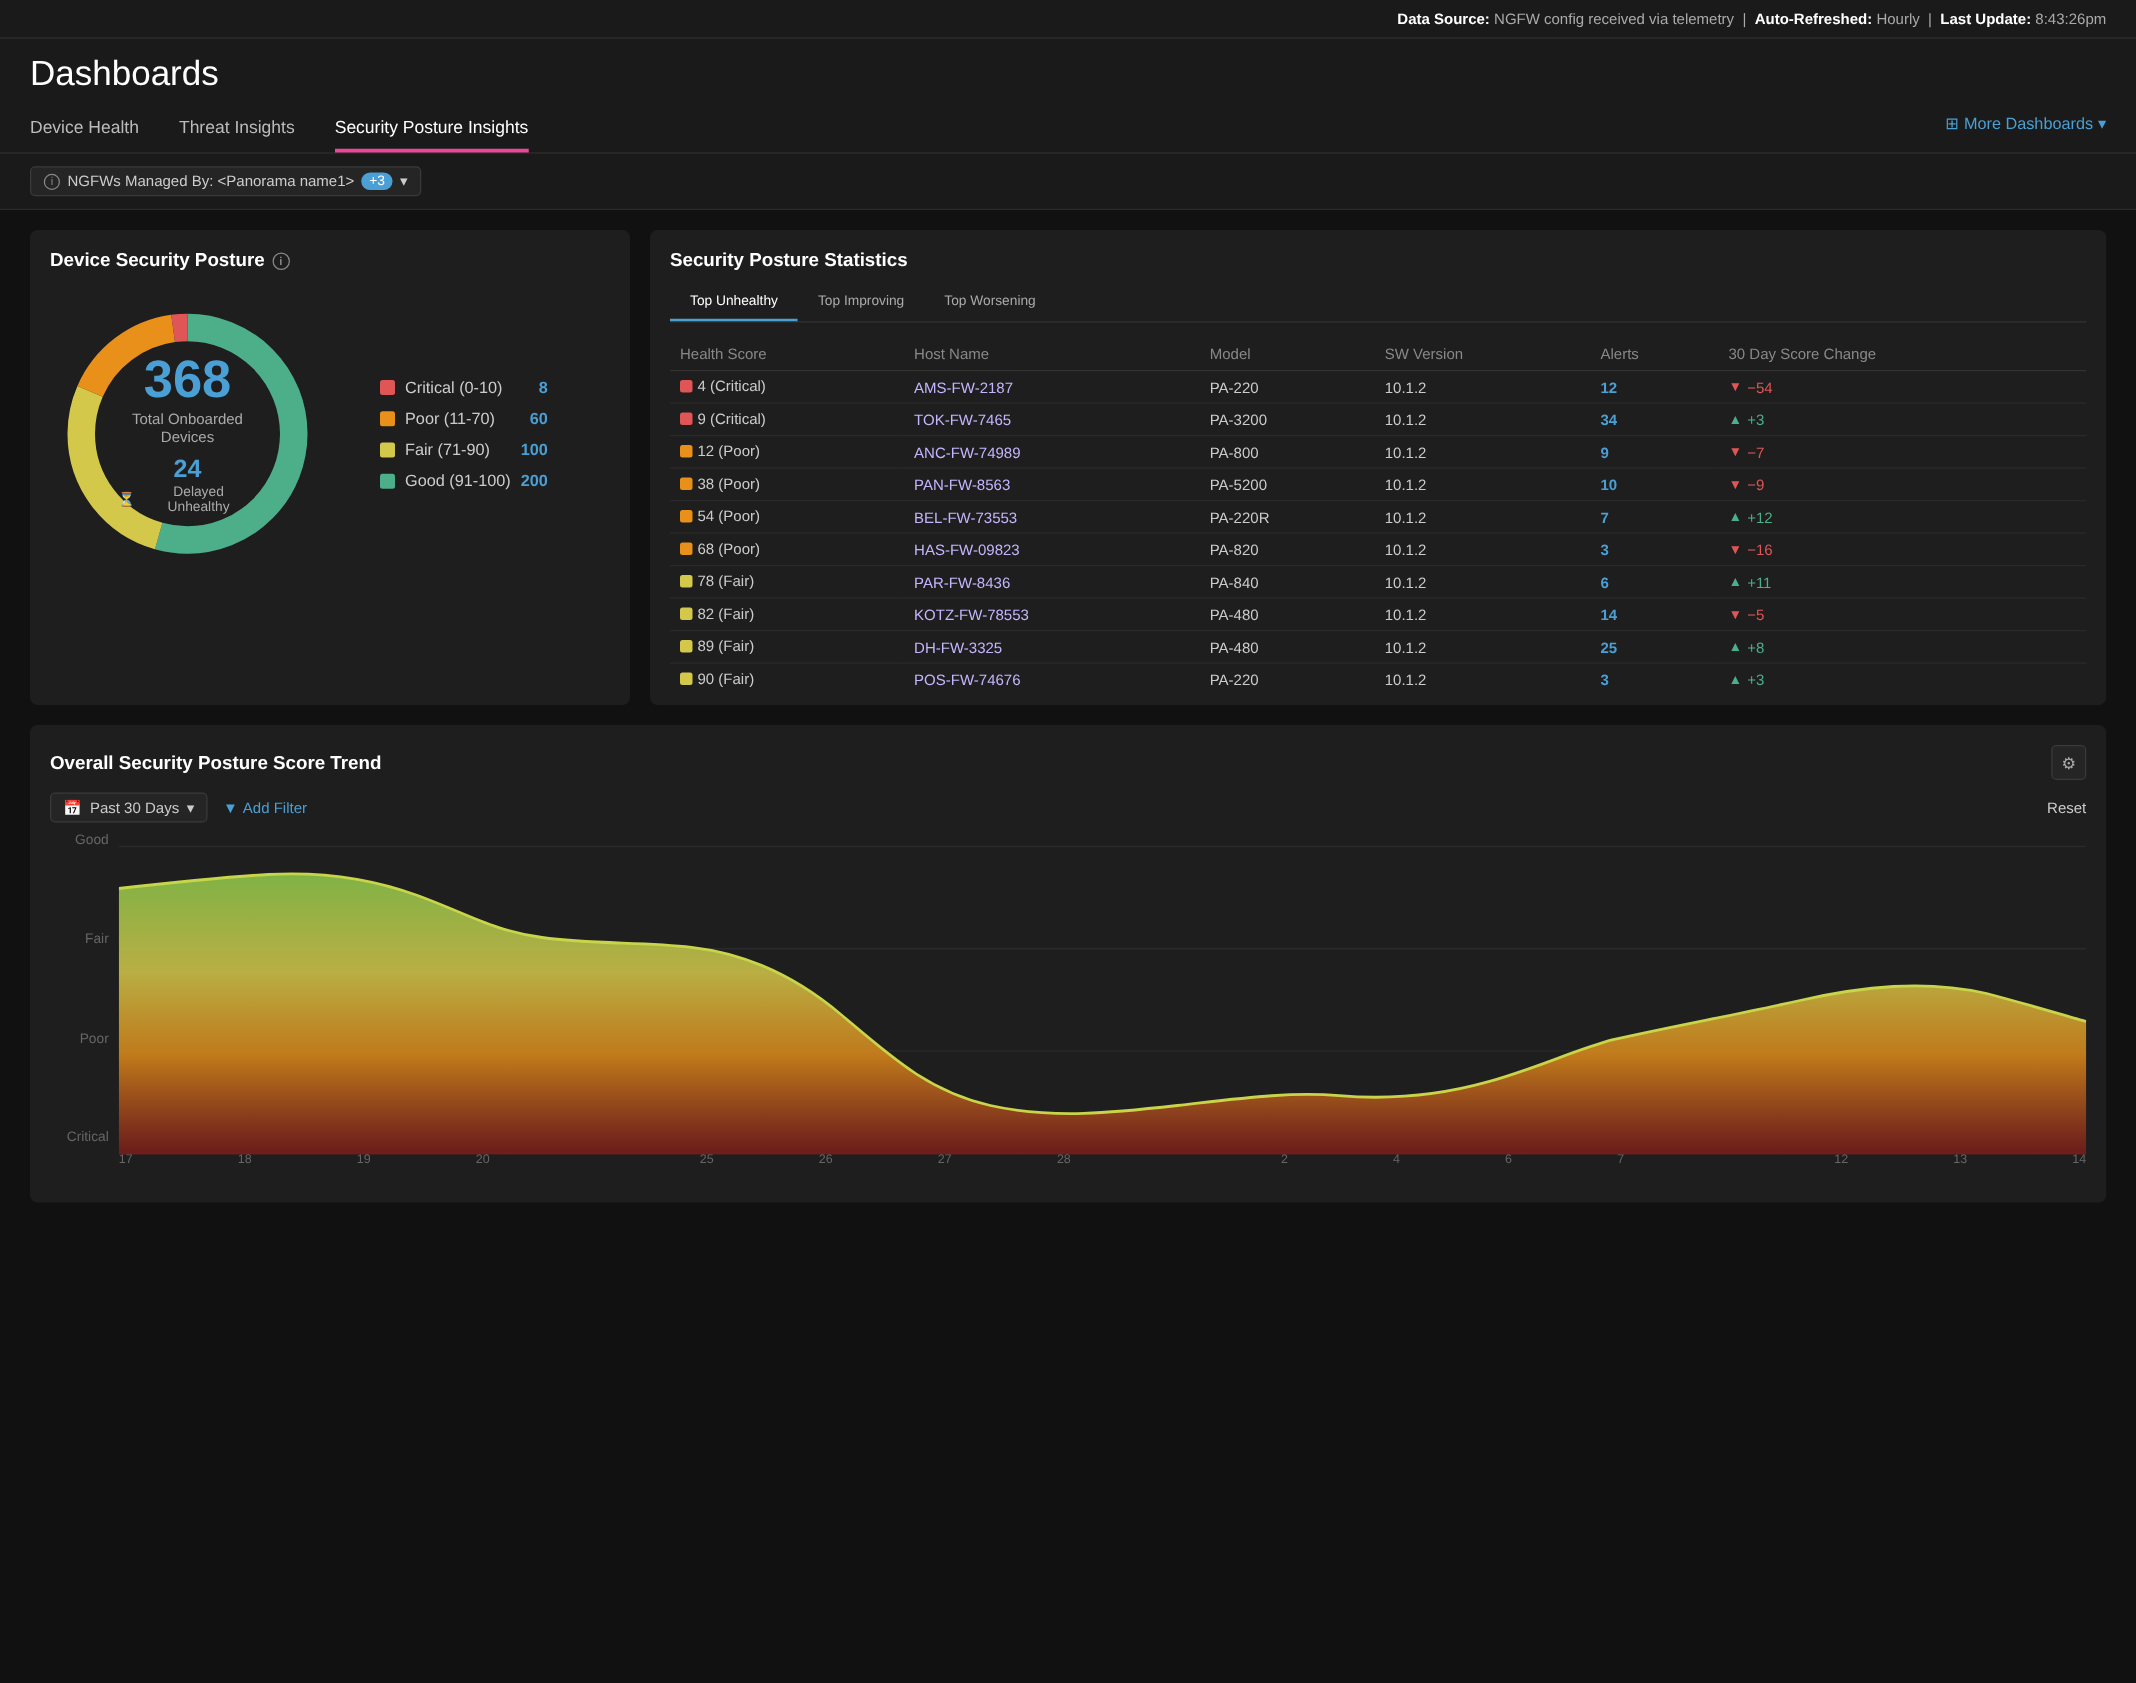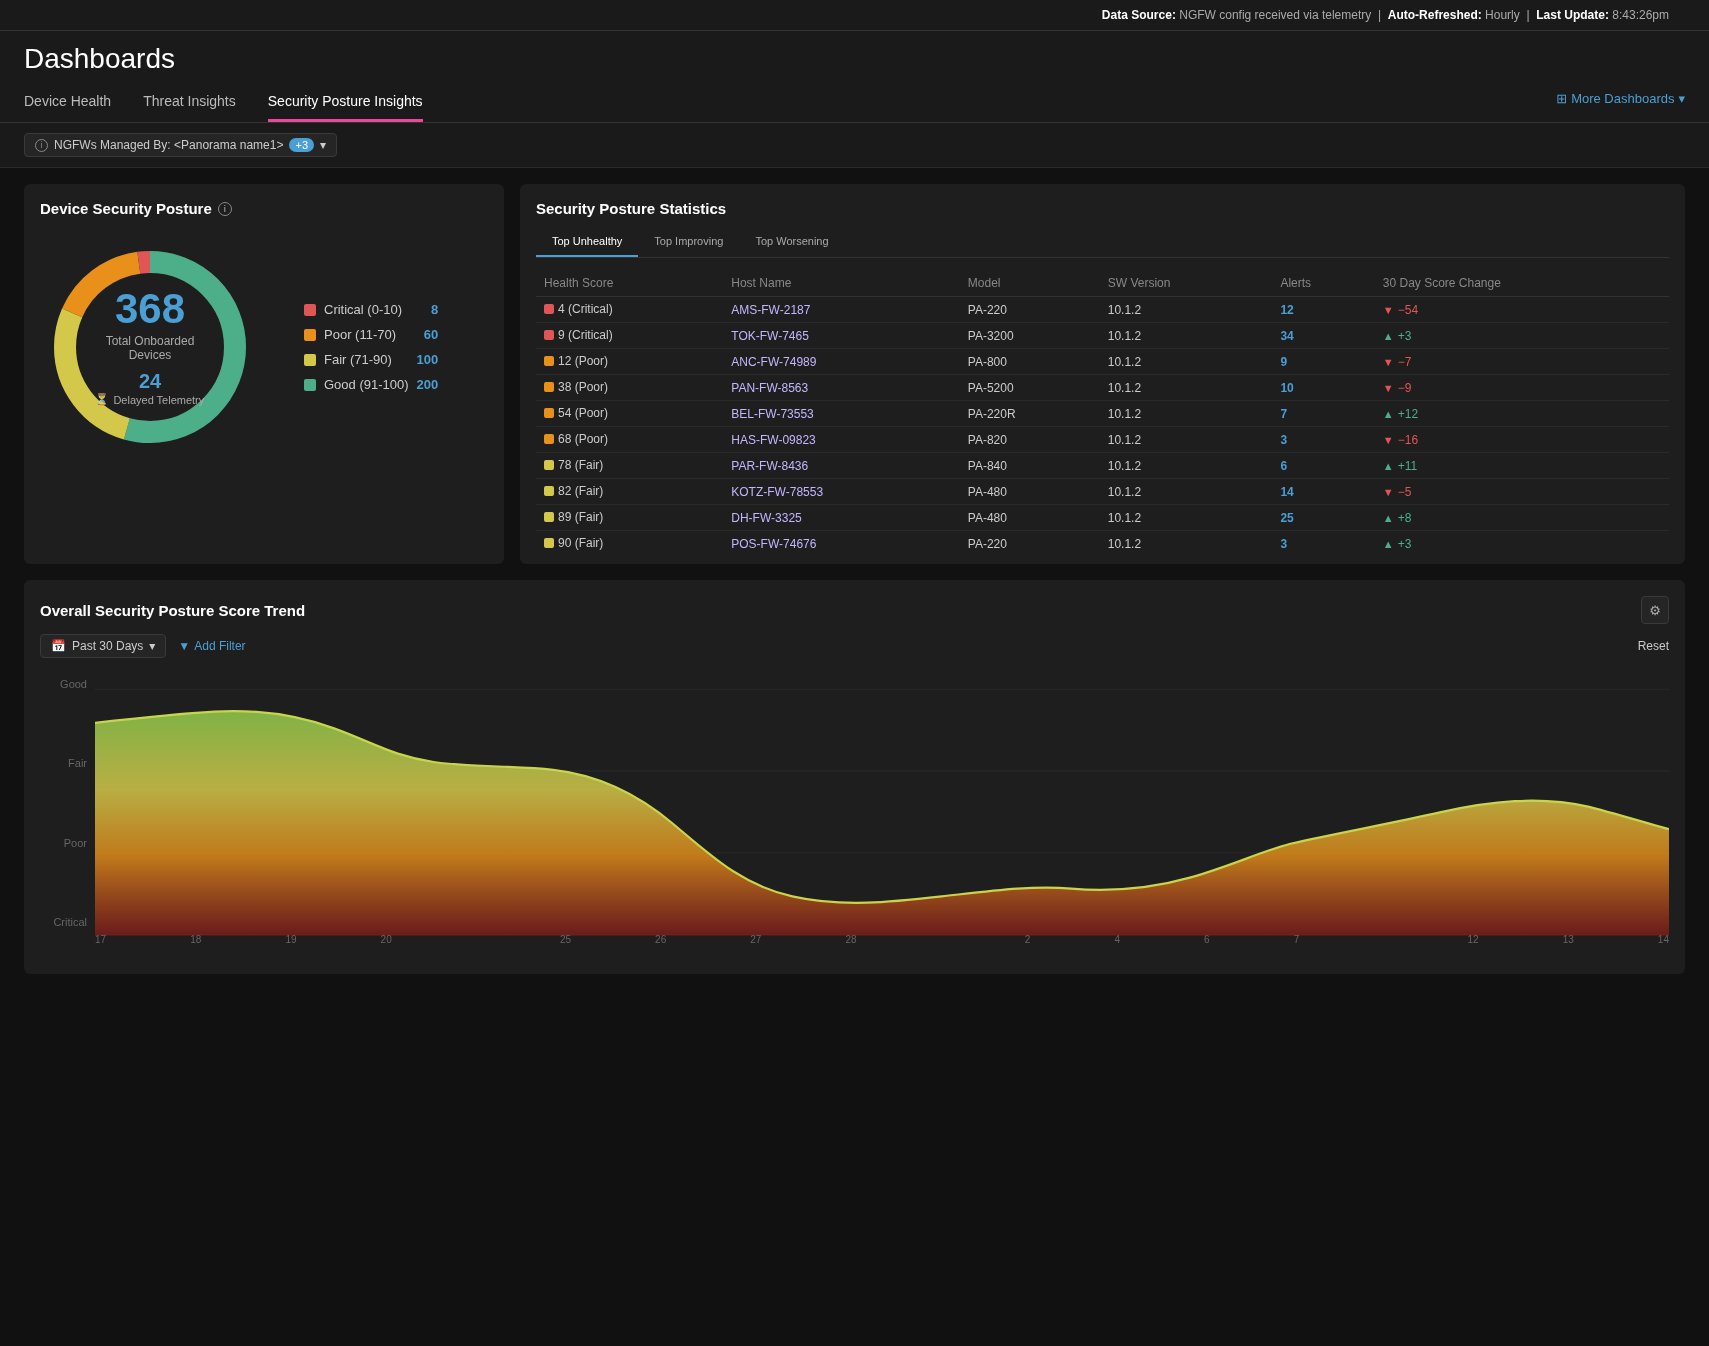"Data Source: NGFW config received" .top-bar { padding: 8px 40px -> 8px 24px }
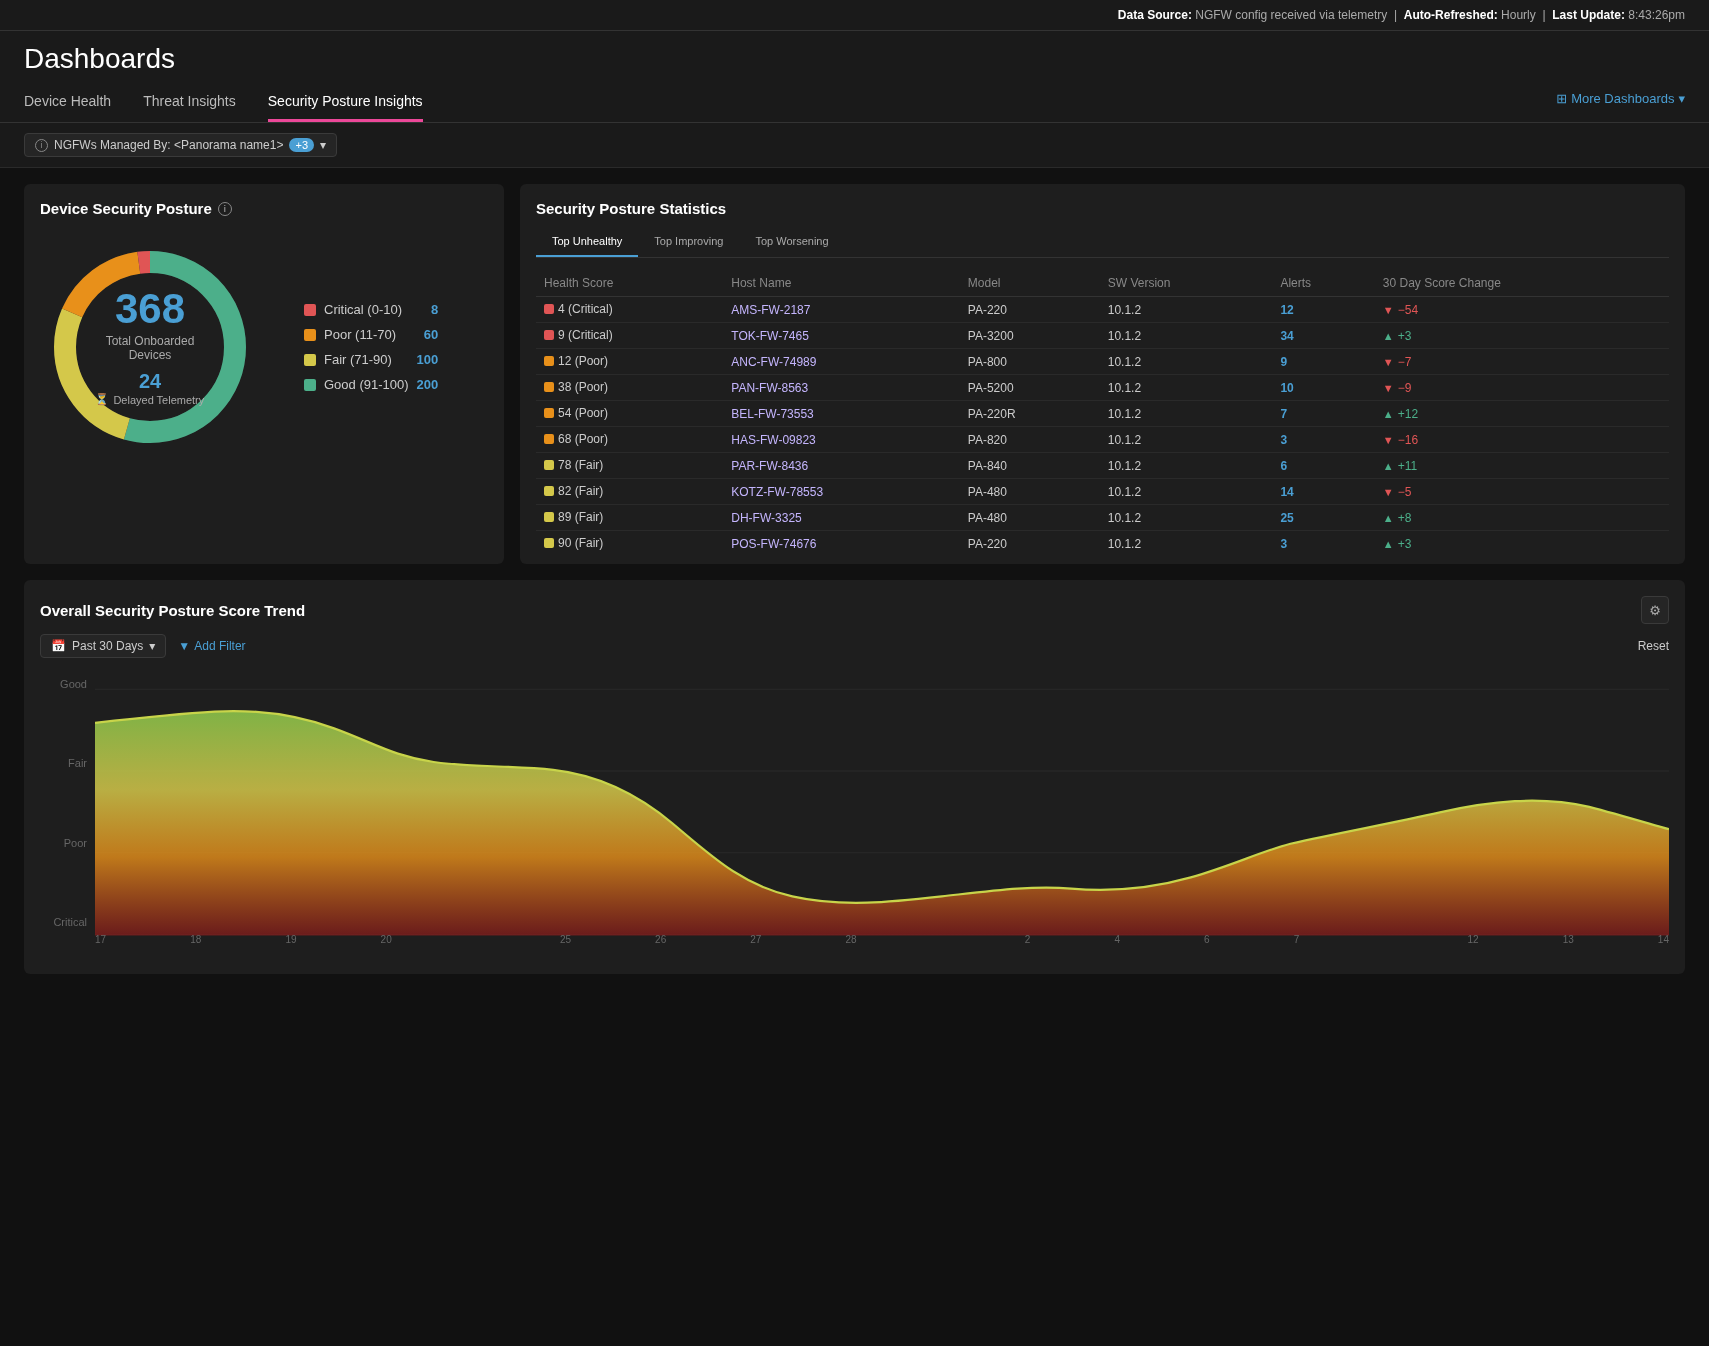"Delayed Telemetry" span { text: Telemetry -> Unhealthy }
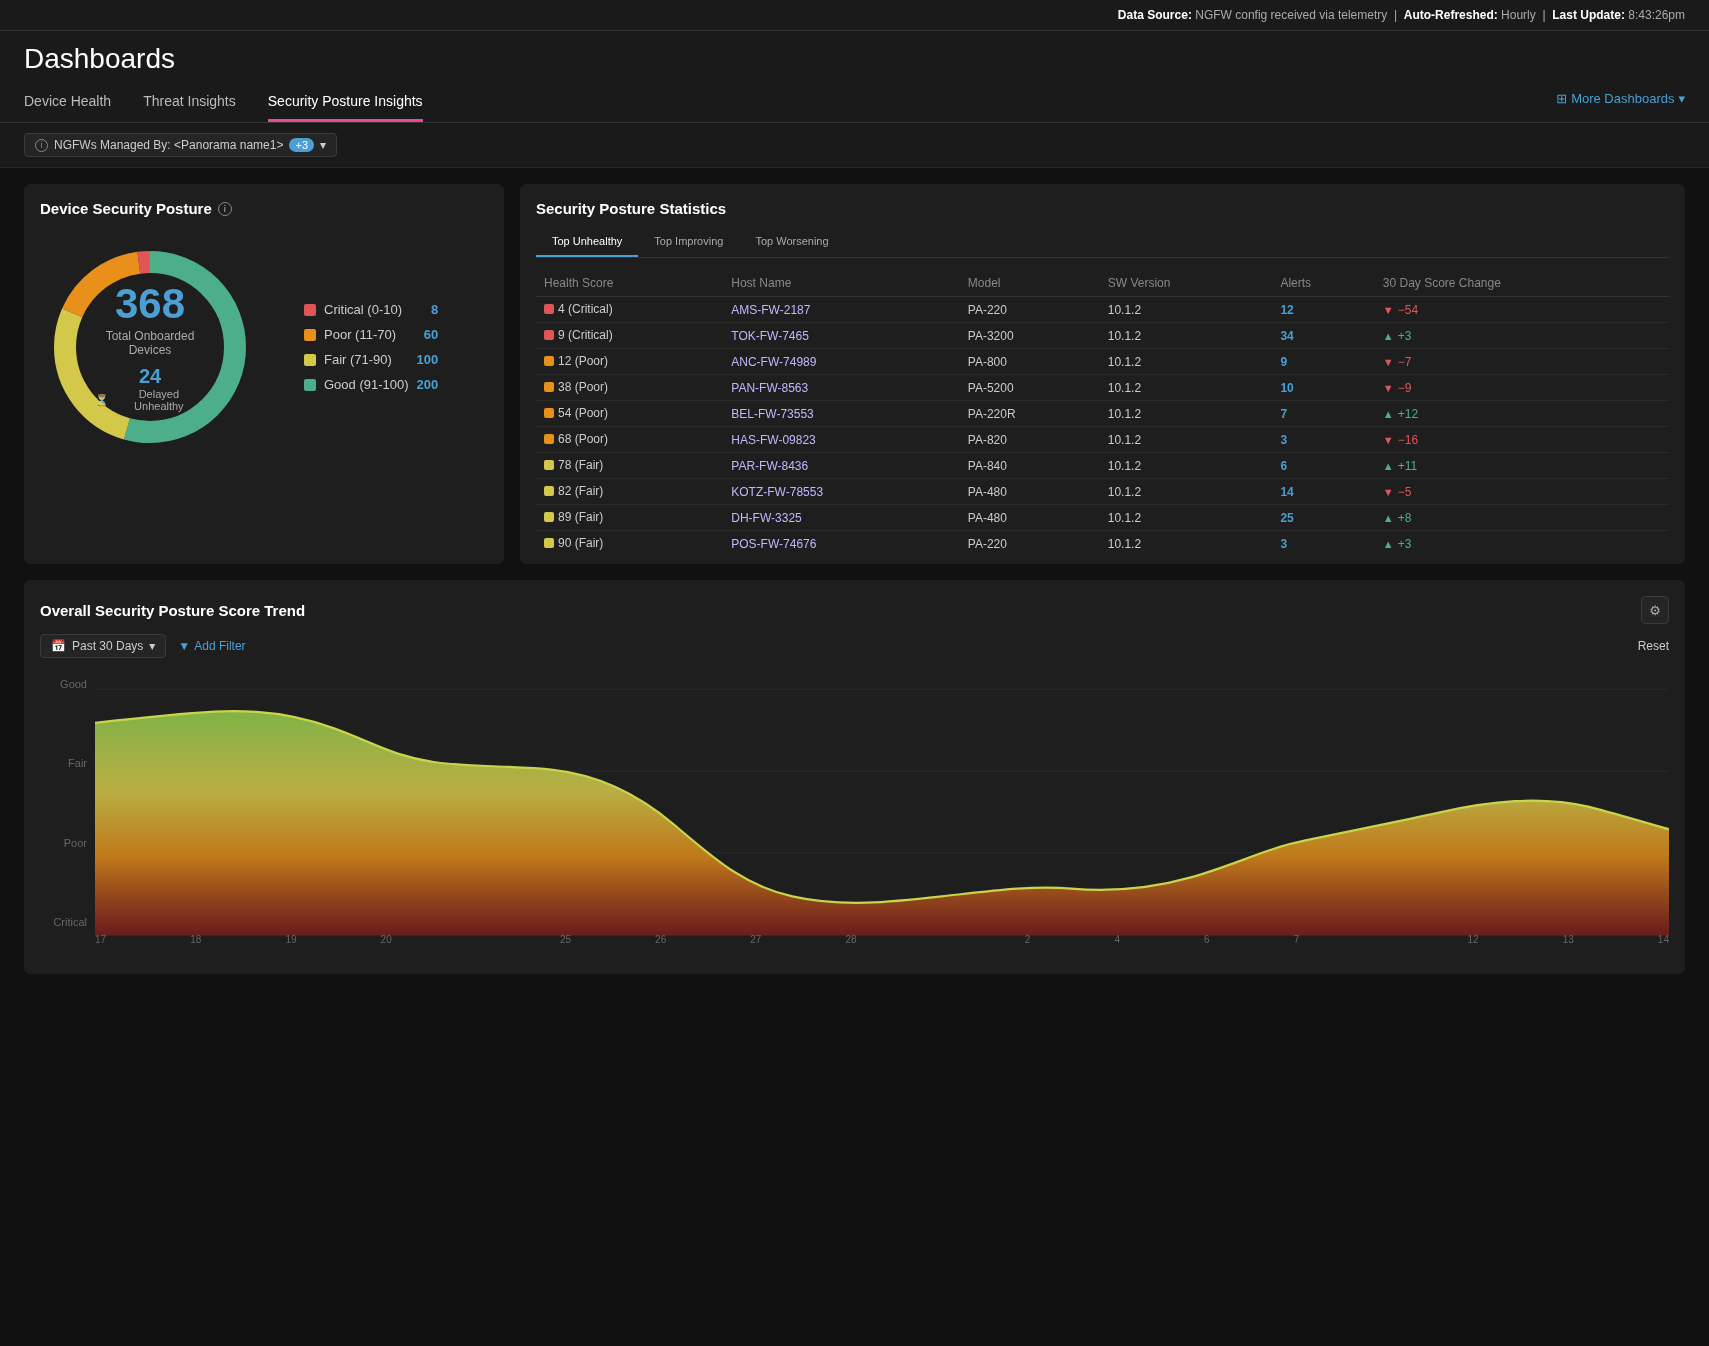"Good" .chart-area { margin-top: 20px -> 8px }
